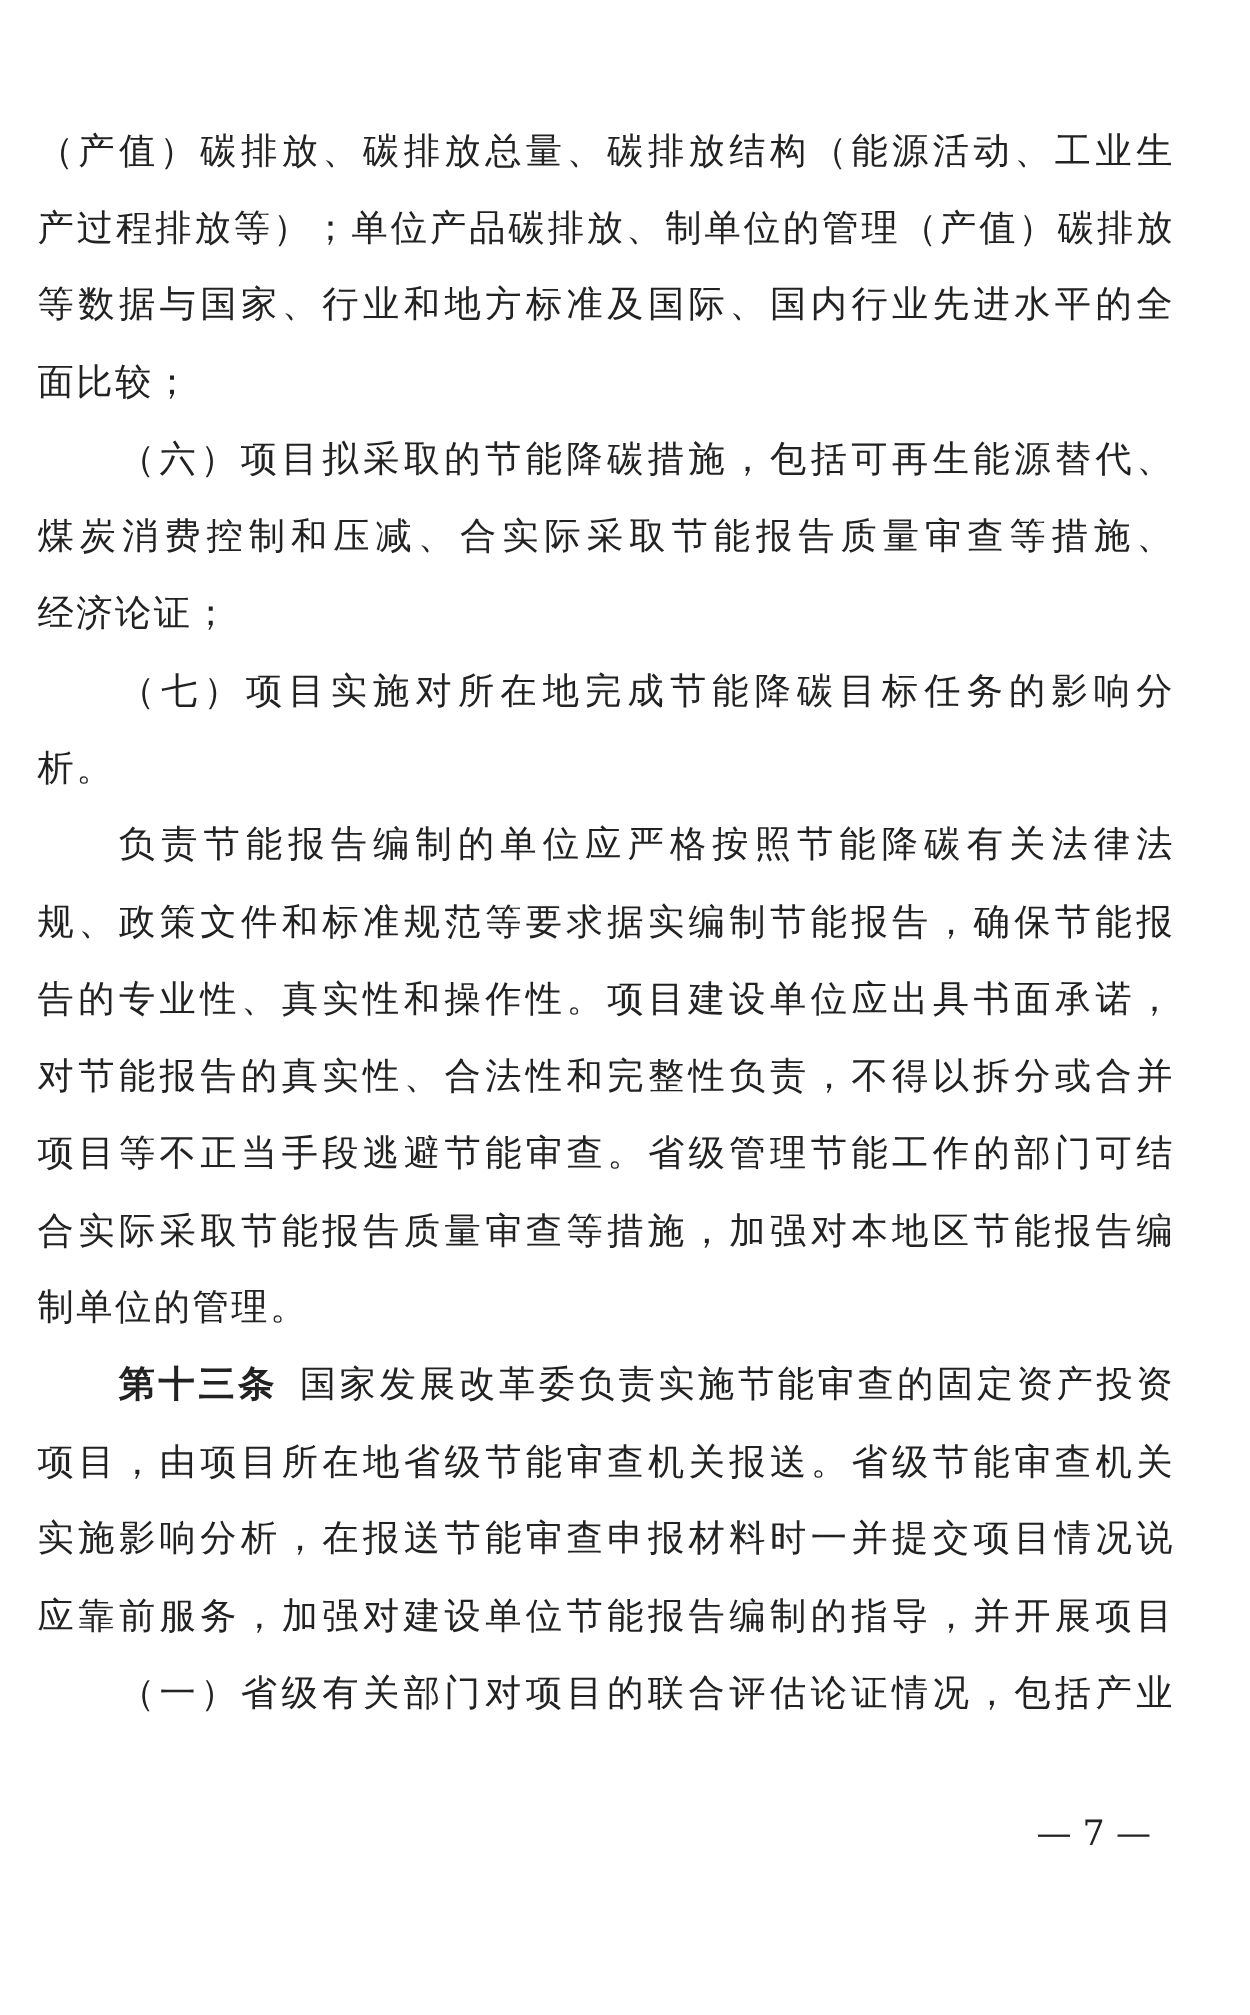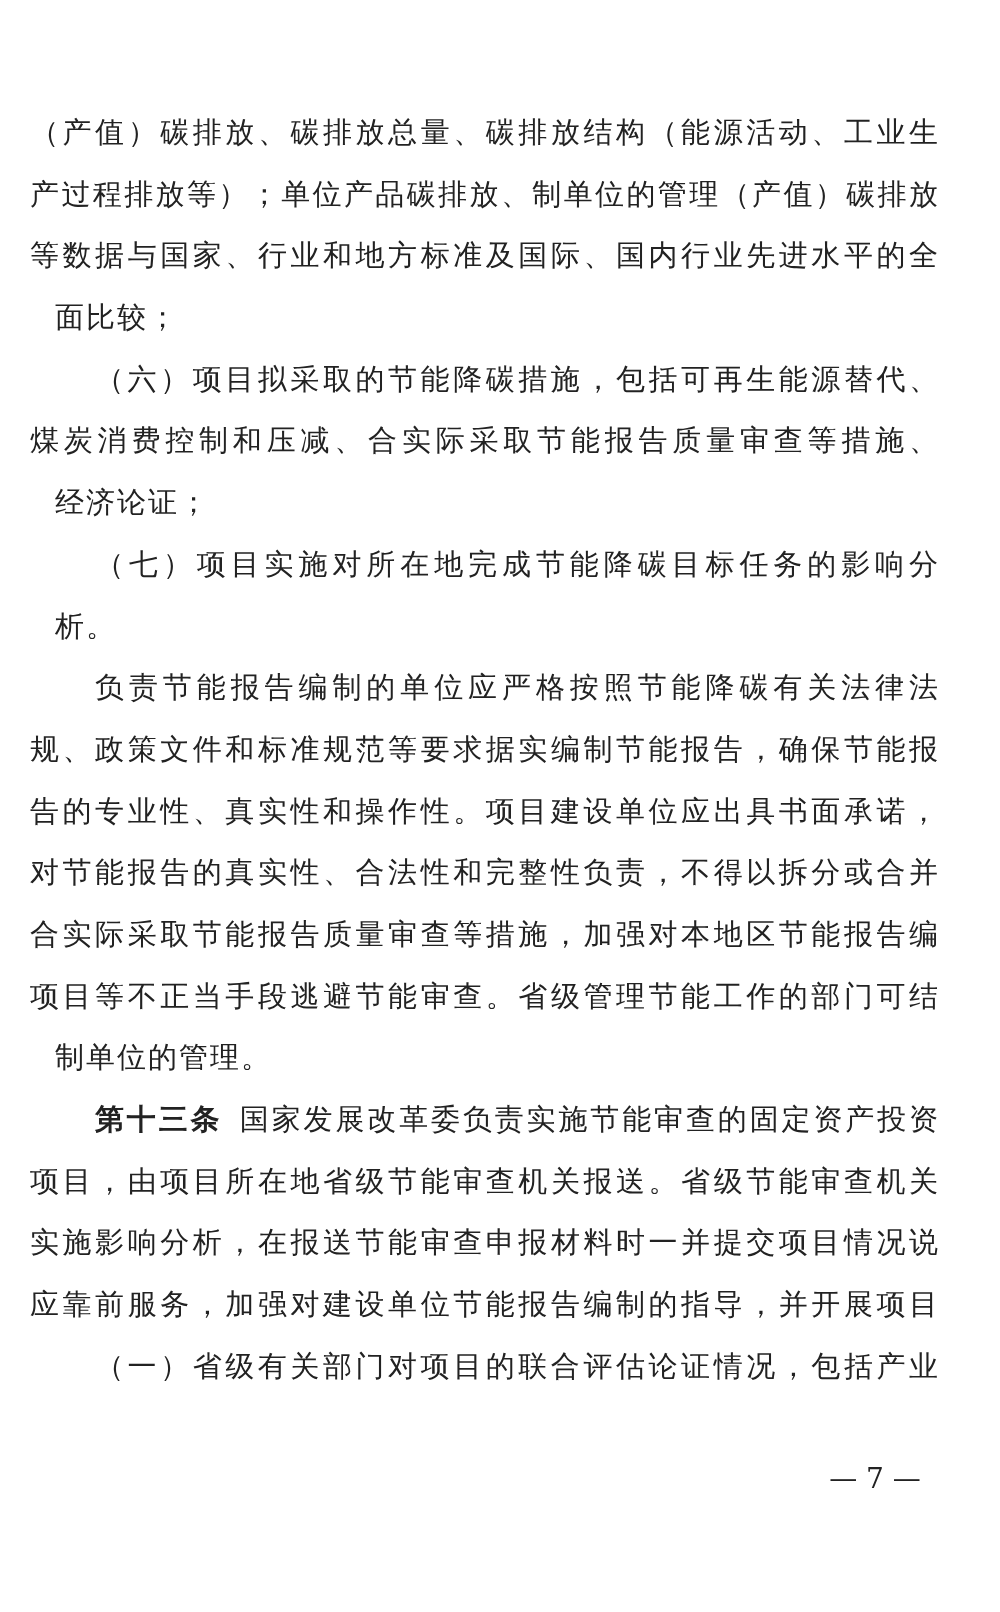"（产值）碳排放、碳排放总量、碳排放结构（能源活动、工业生" .page { top: 12px -> 0 }
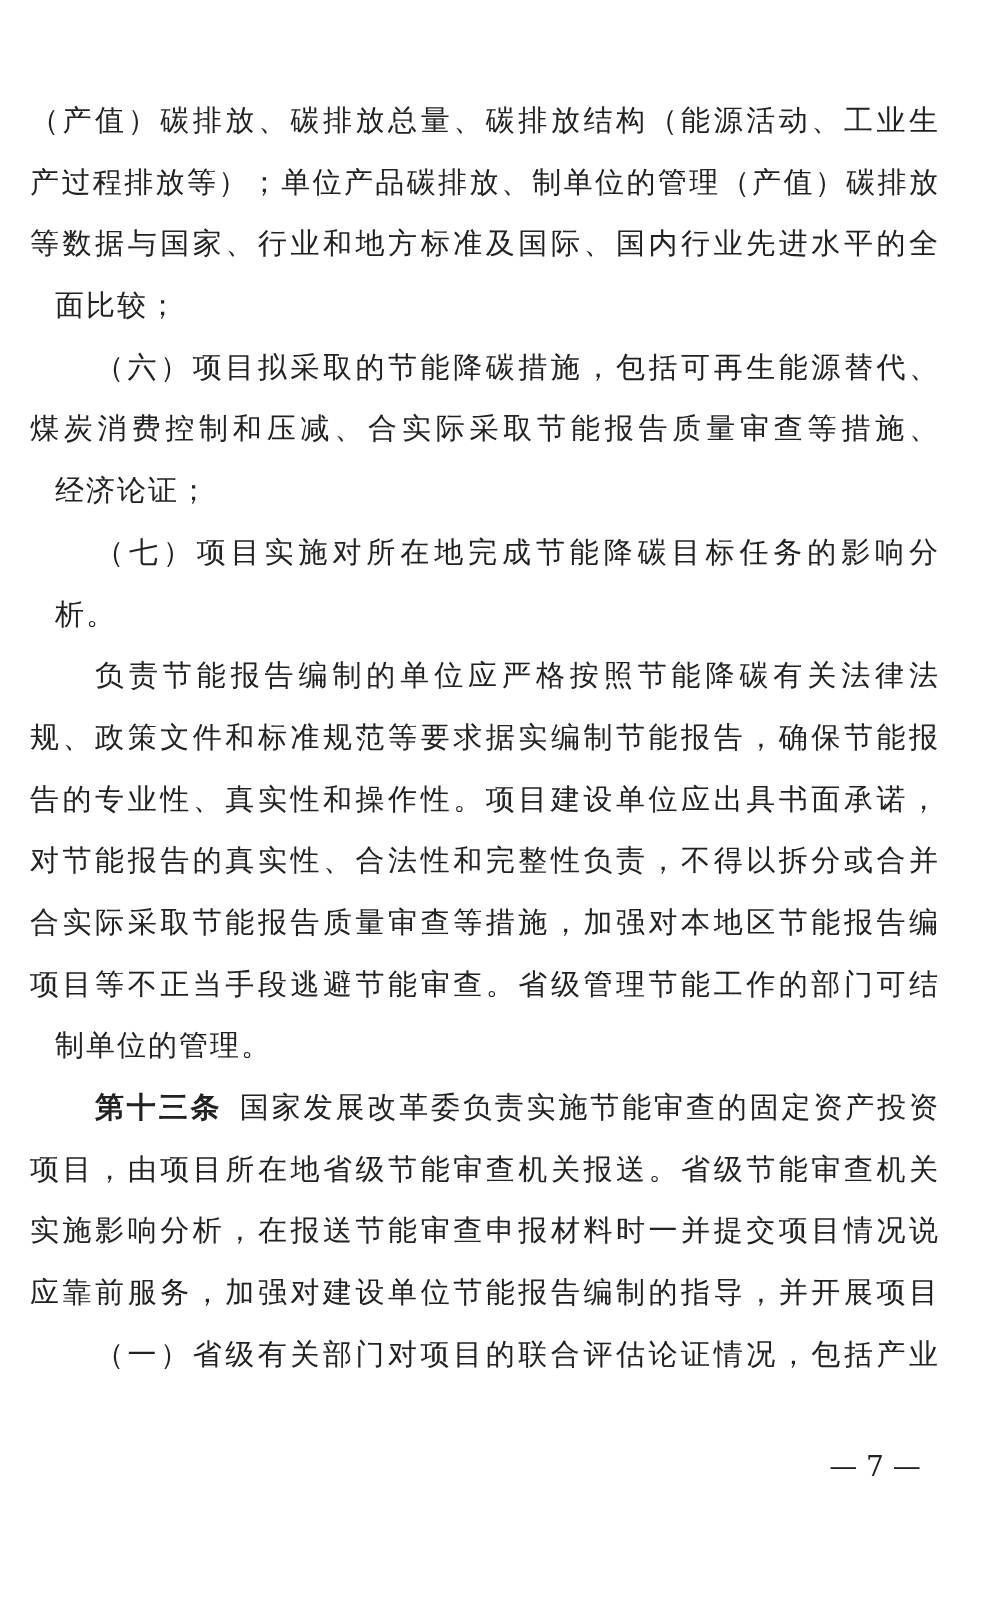"面比较；" .line.last { margin-left: 25px -> none }
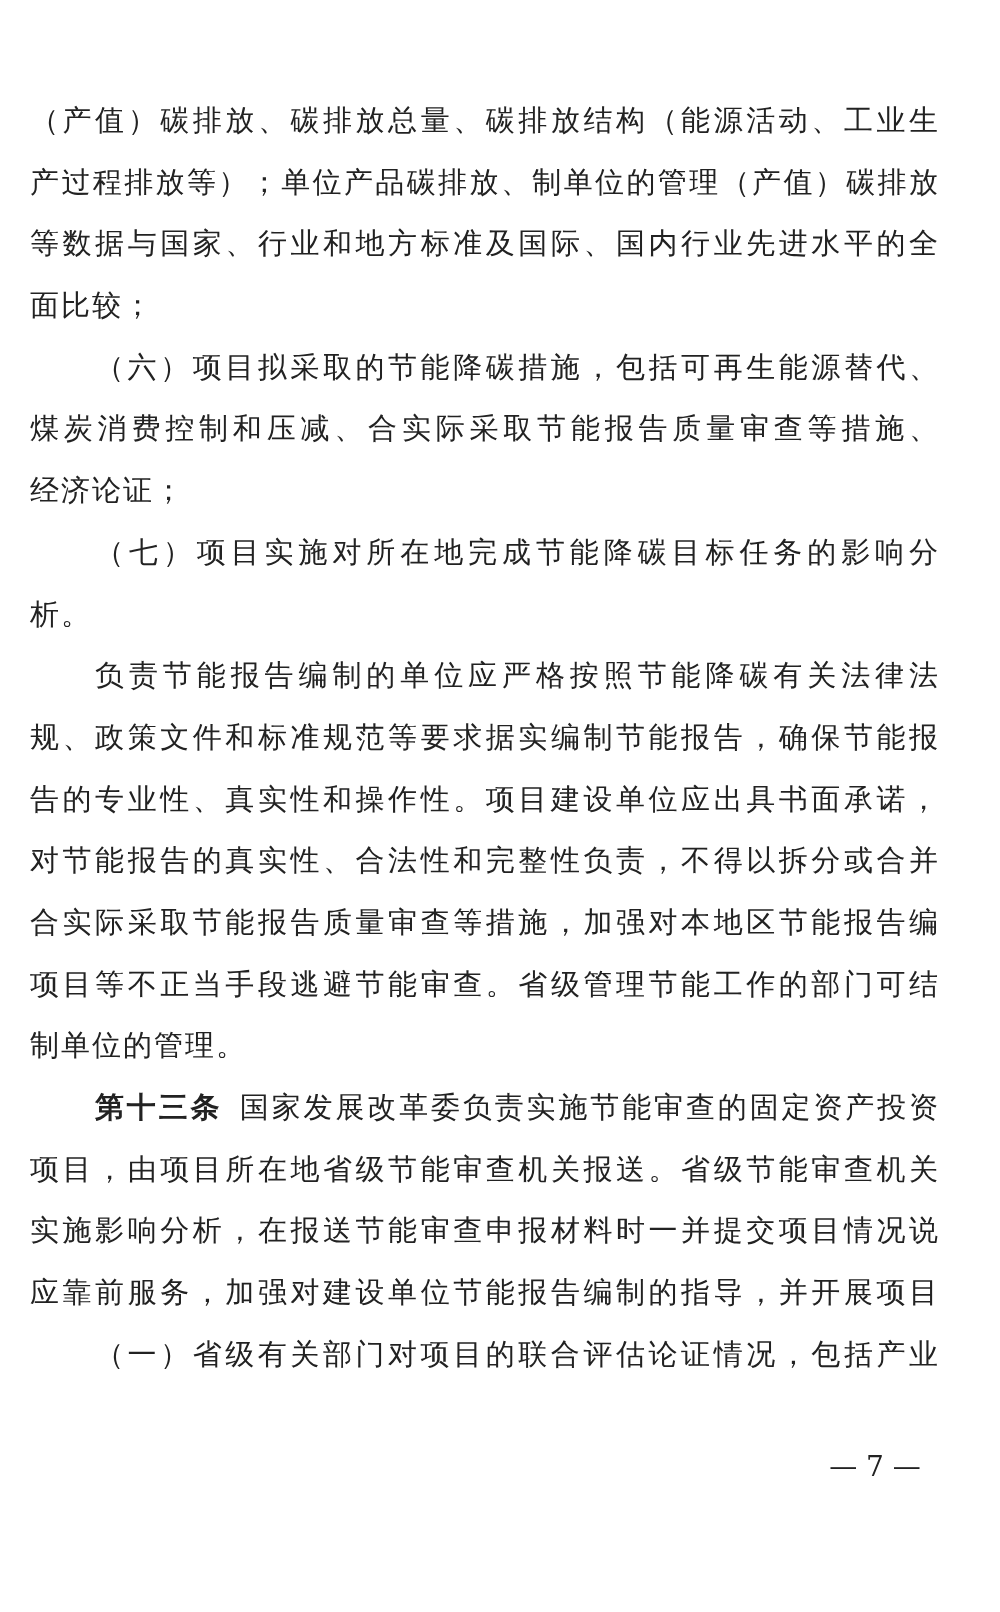"合实际采取节能报告质量审查等措施，加强对本地区节能报告编" span.line { order: before "项目等不正当手段逃避节能审查。省级管理节能工作的部门可结" -> after "项目等不正当手段逃避节能审查。省级管理节能工作的部门可结" }
